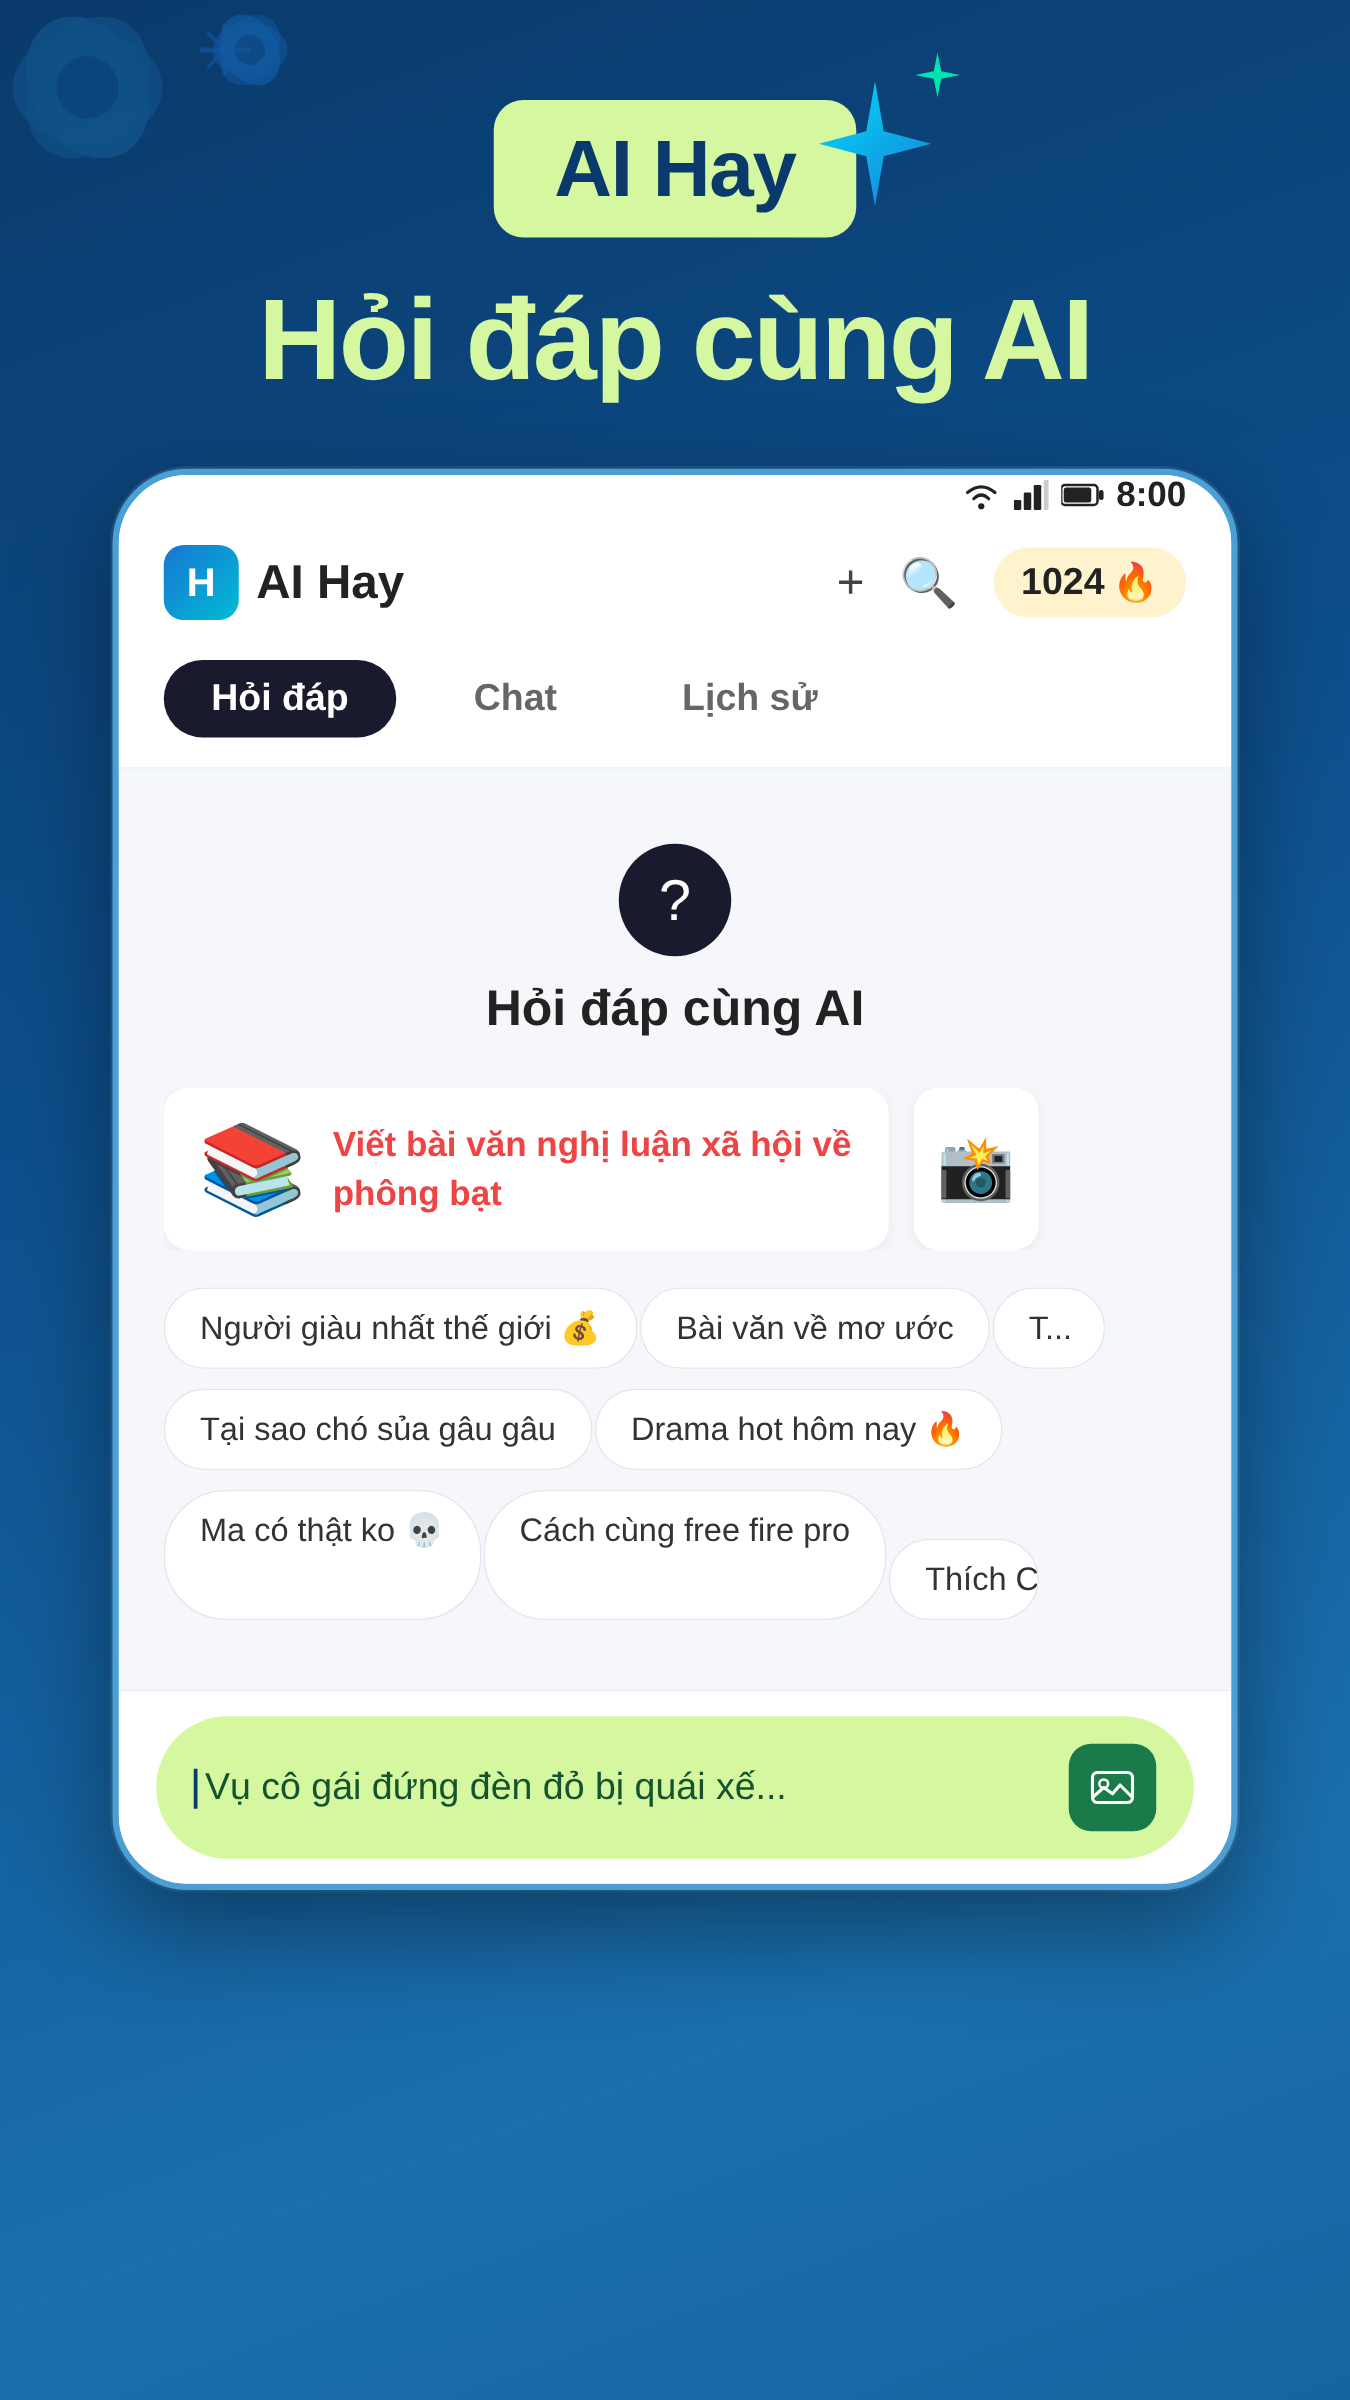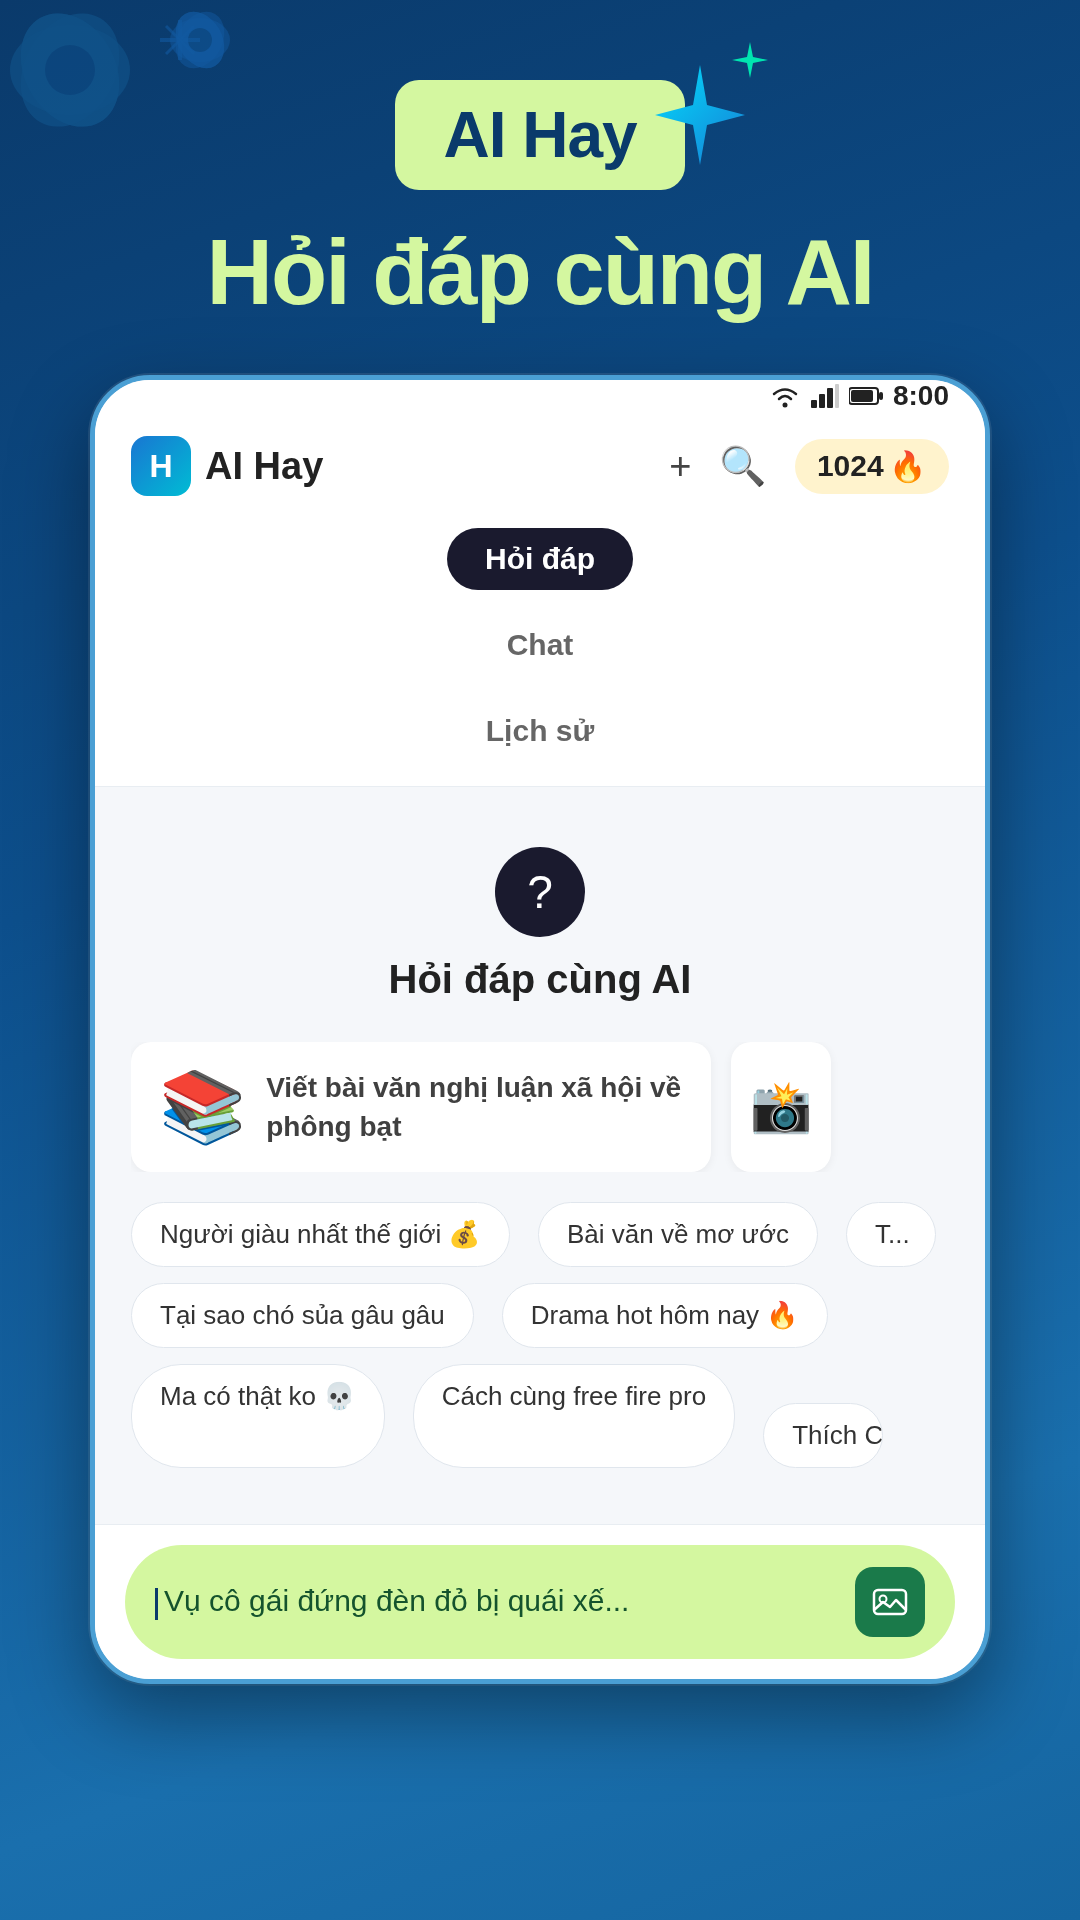"Hỏi đáp" .tab-bar { flex-direction: column -> none }
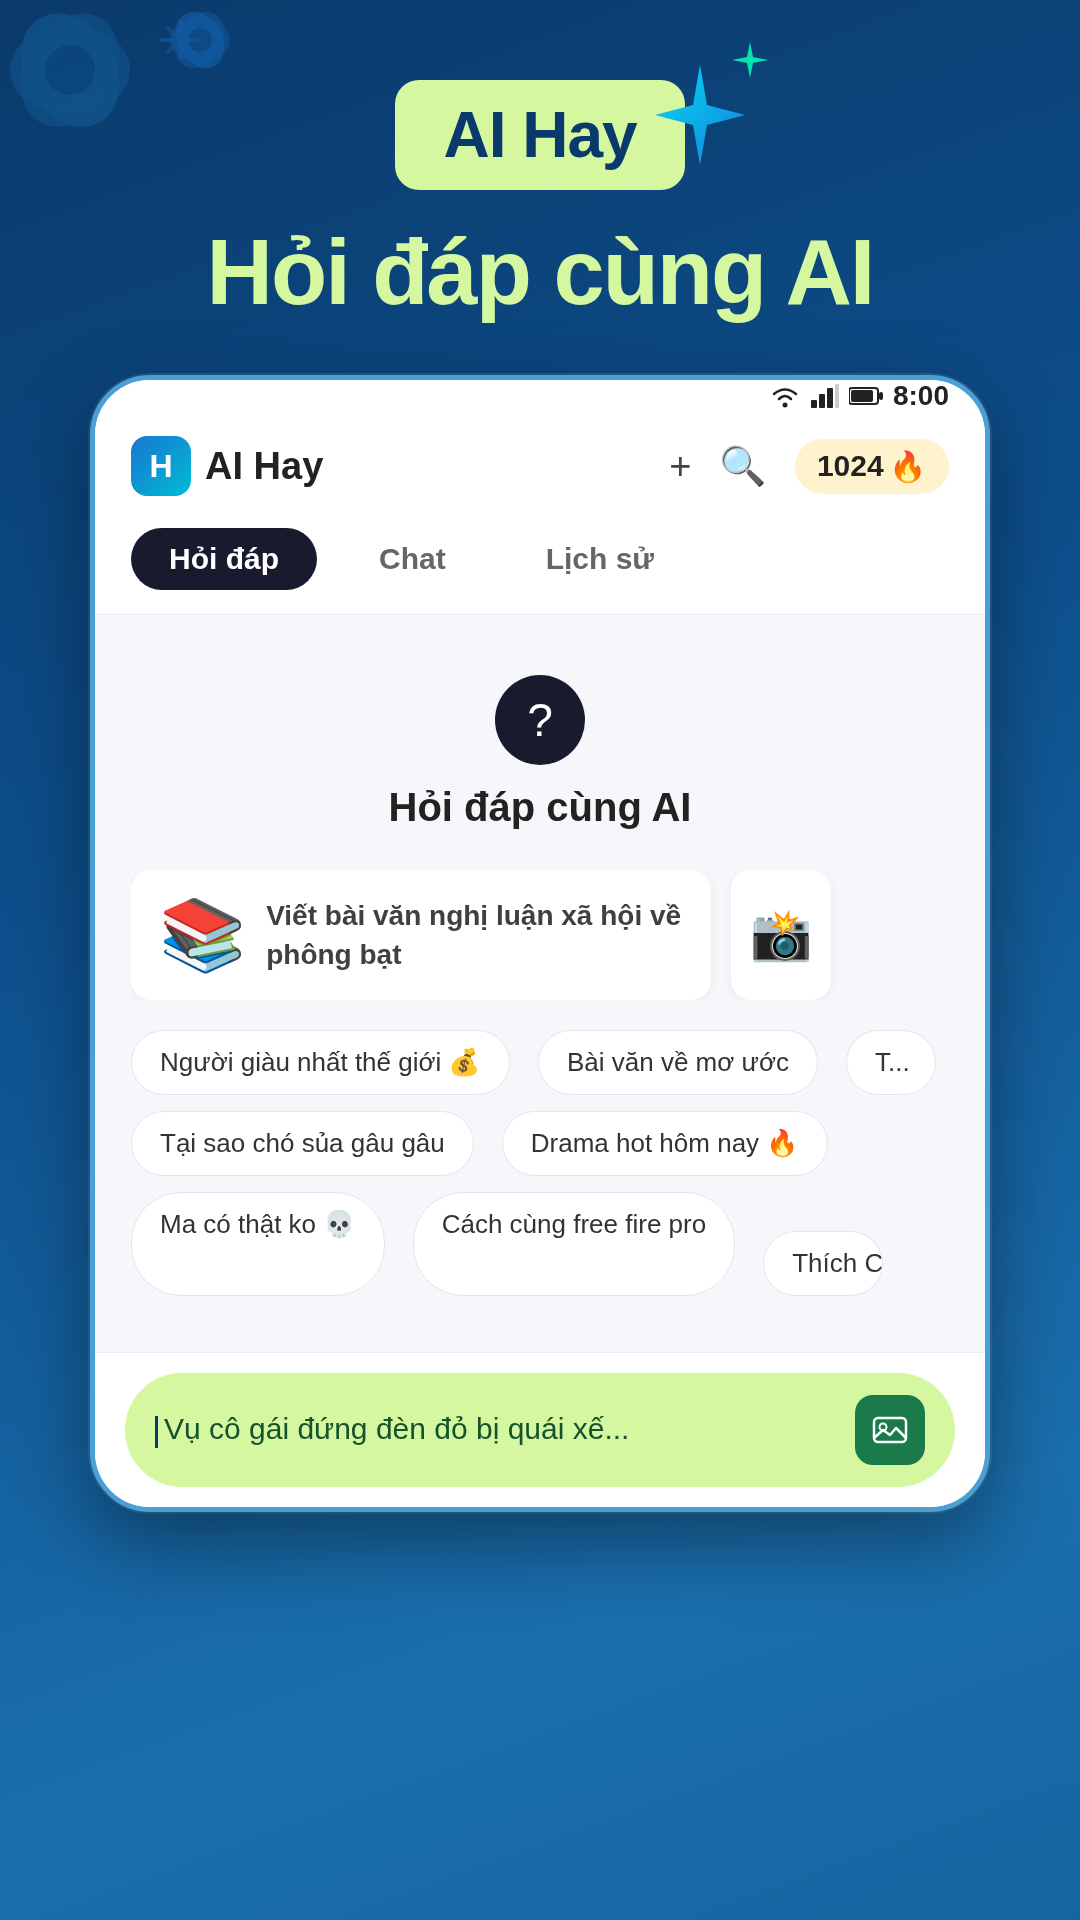"Viết bài văn nghị luận" .card-text { color: #404040 -> #ef4444 }
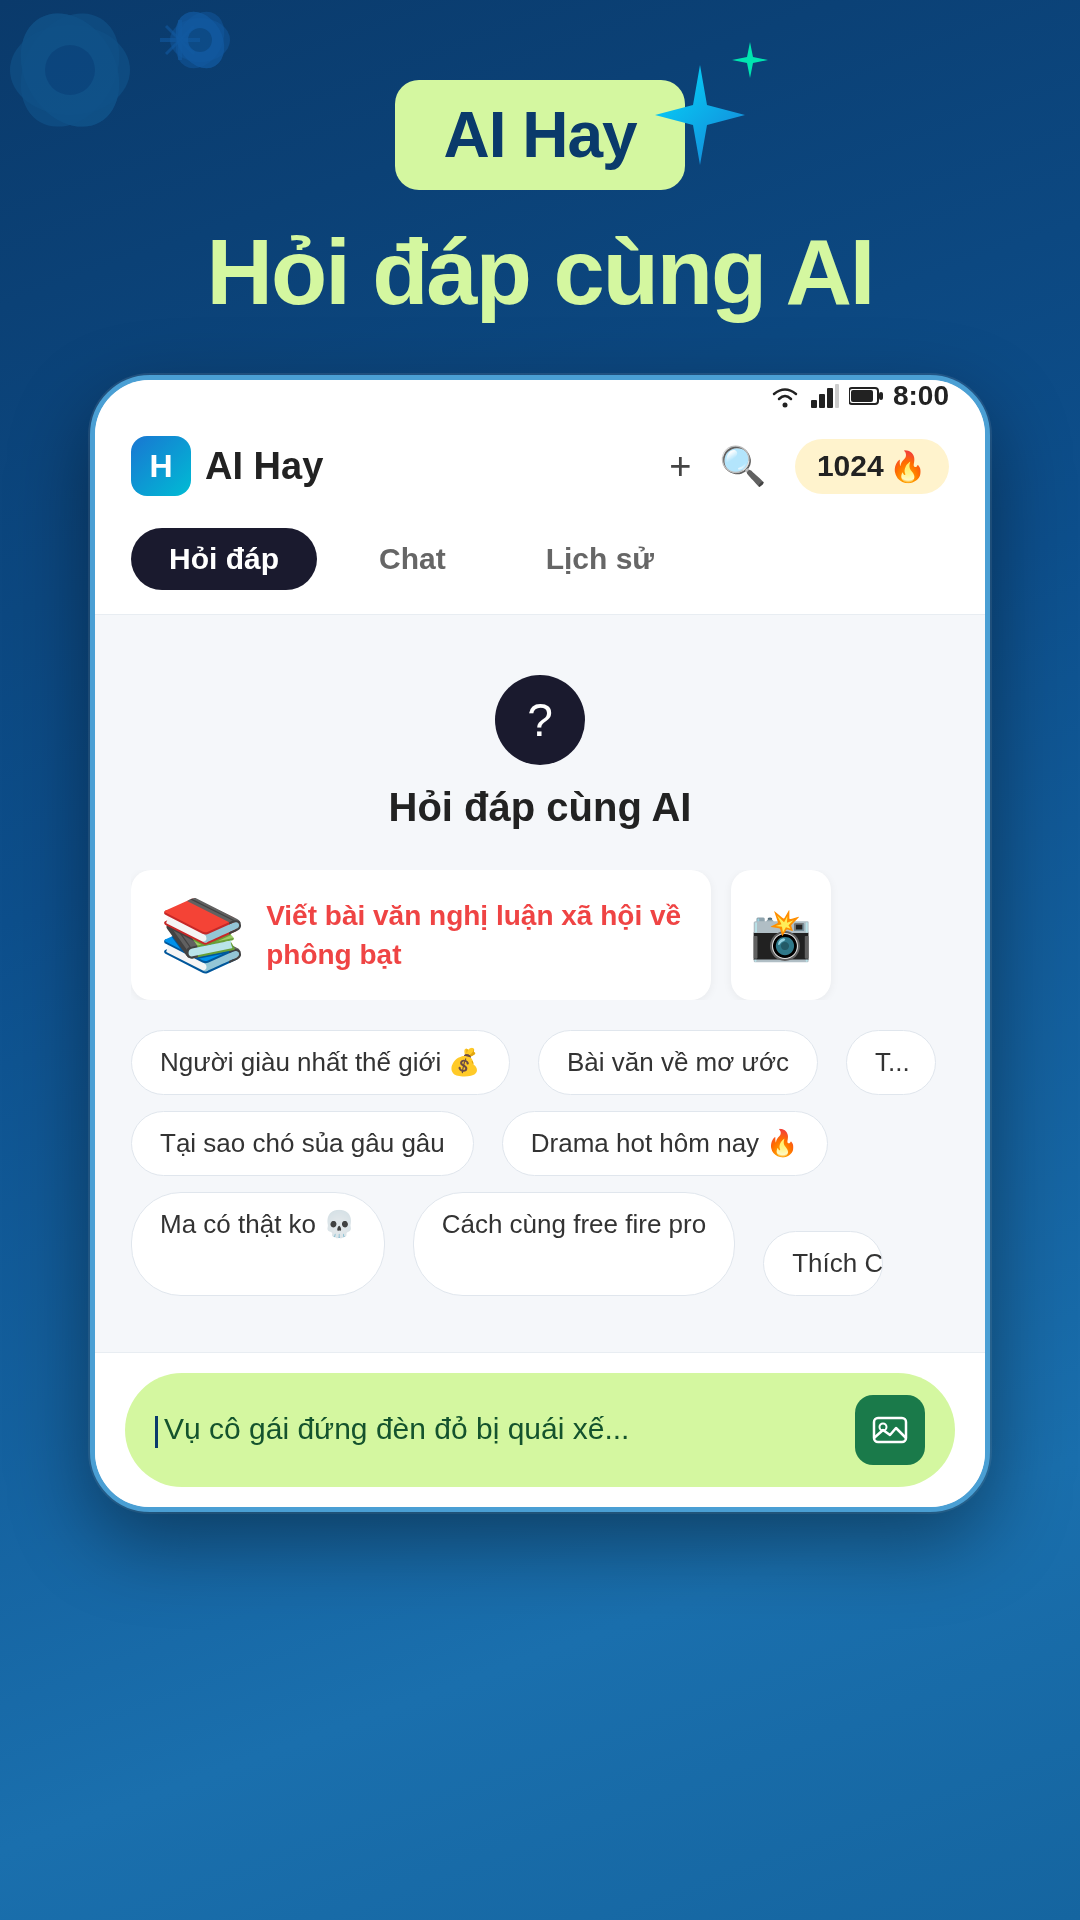"Người giàu nhất thế giới" .tag-row { gap: 28px -> 2px }
